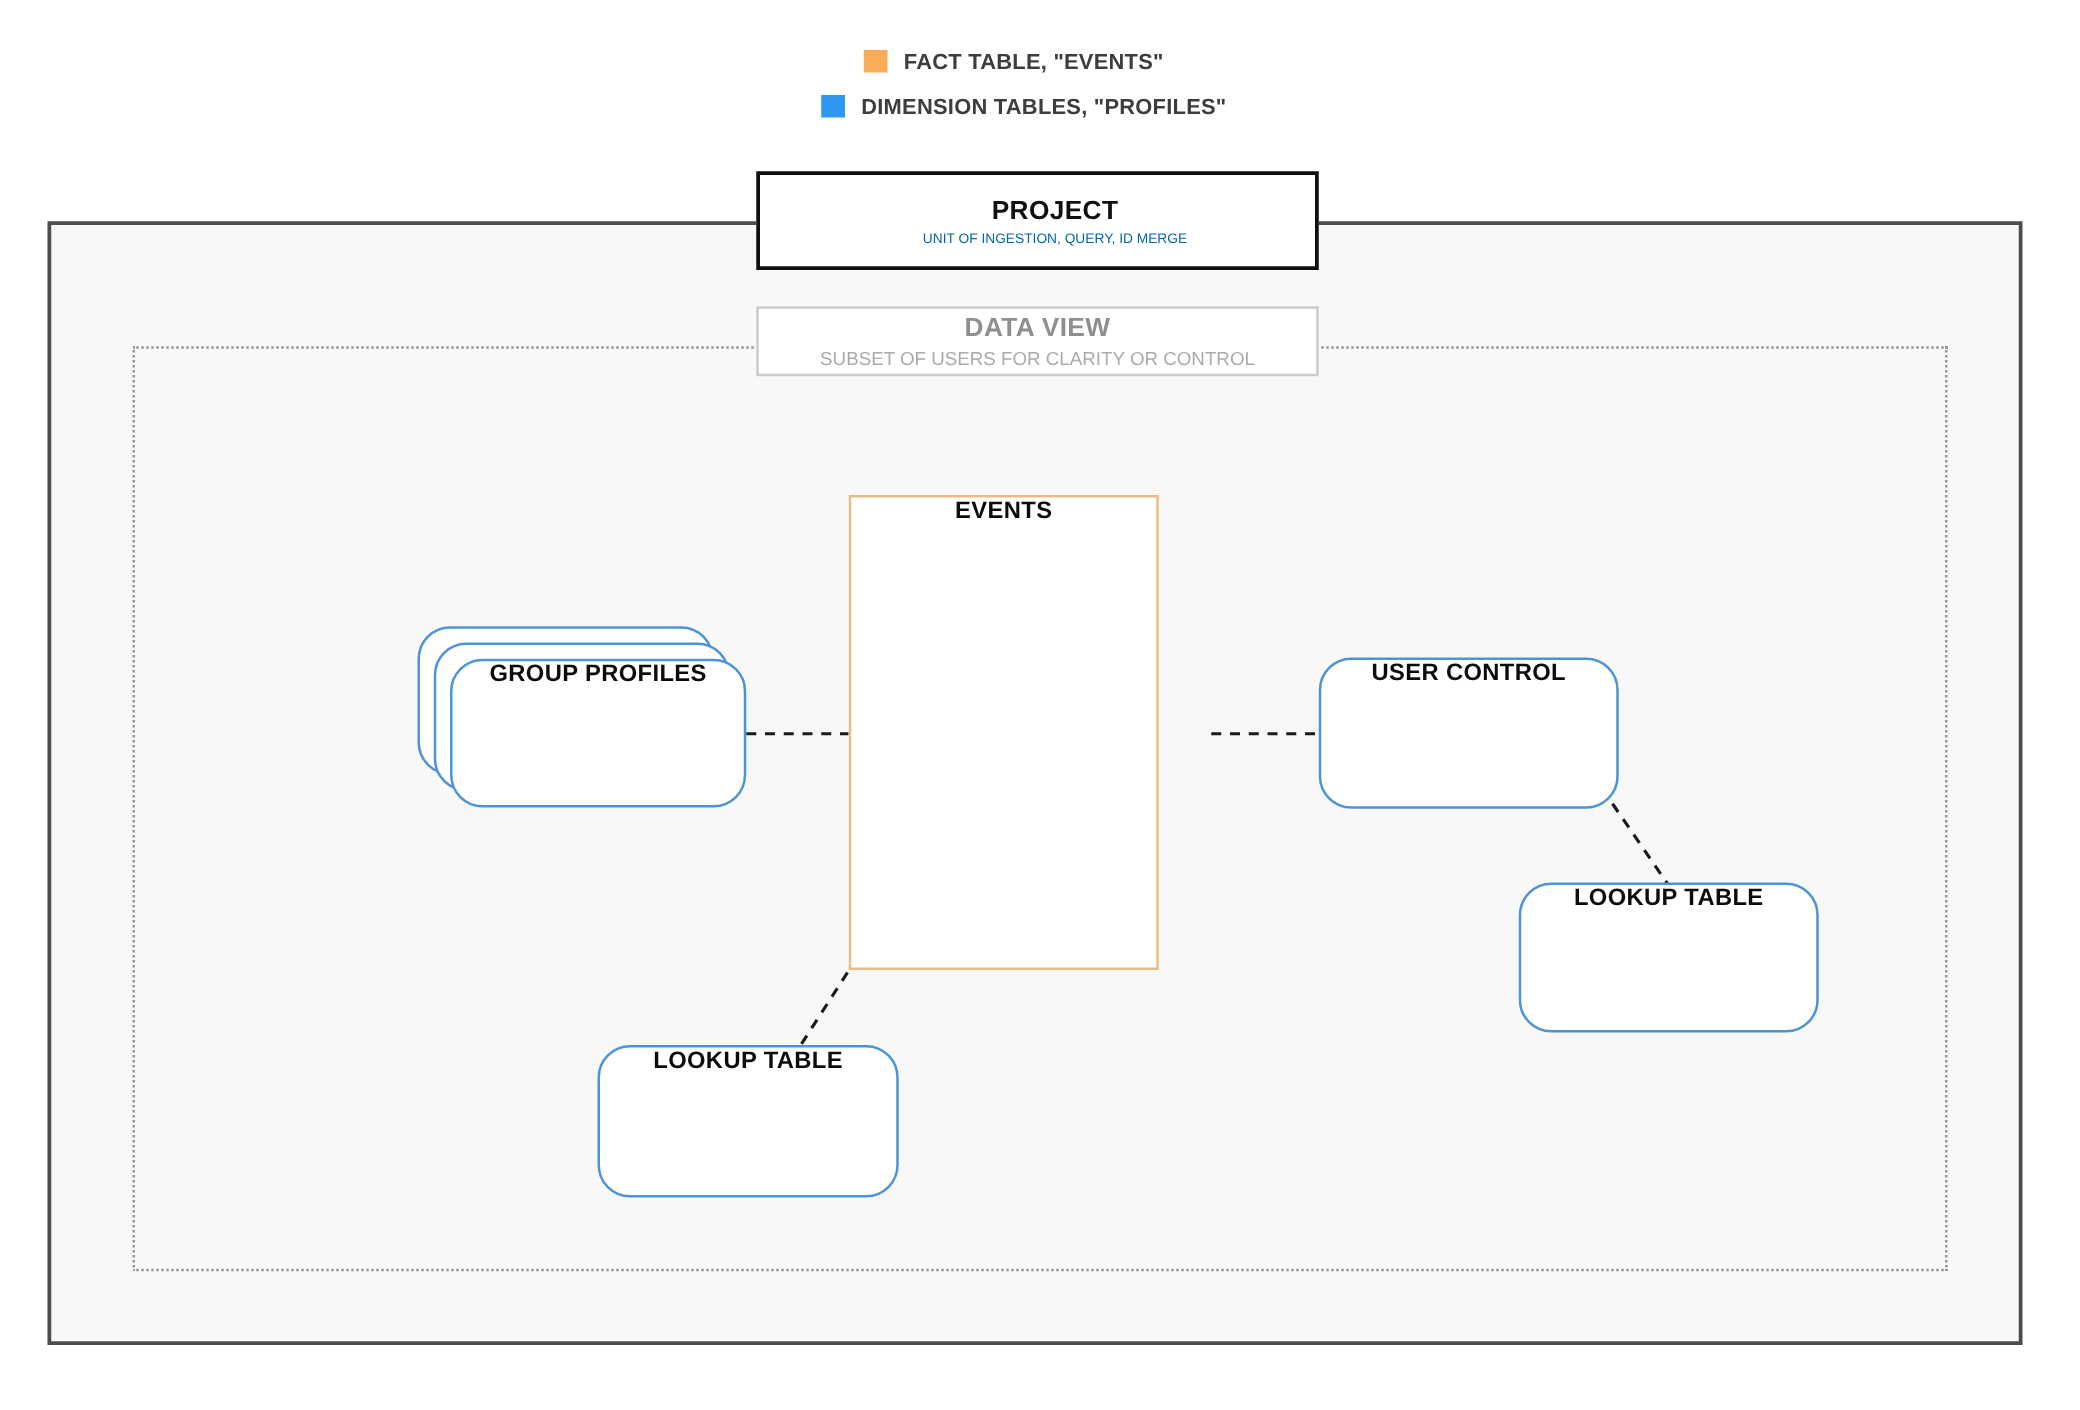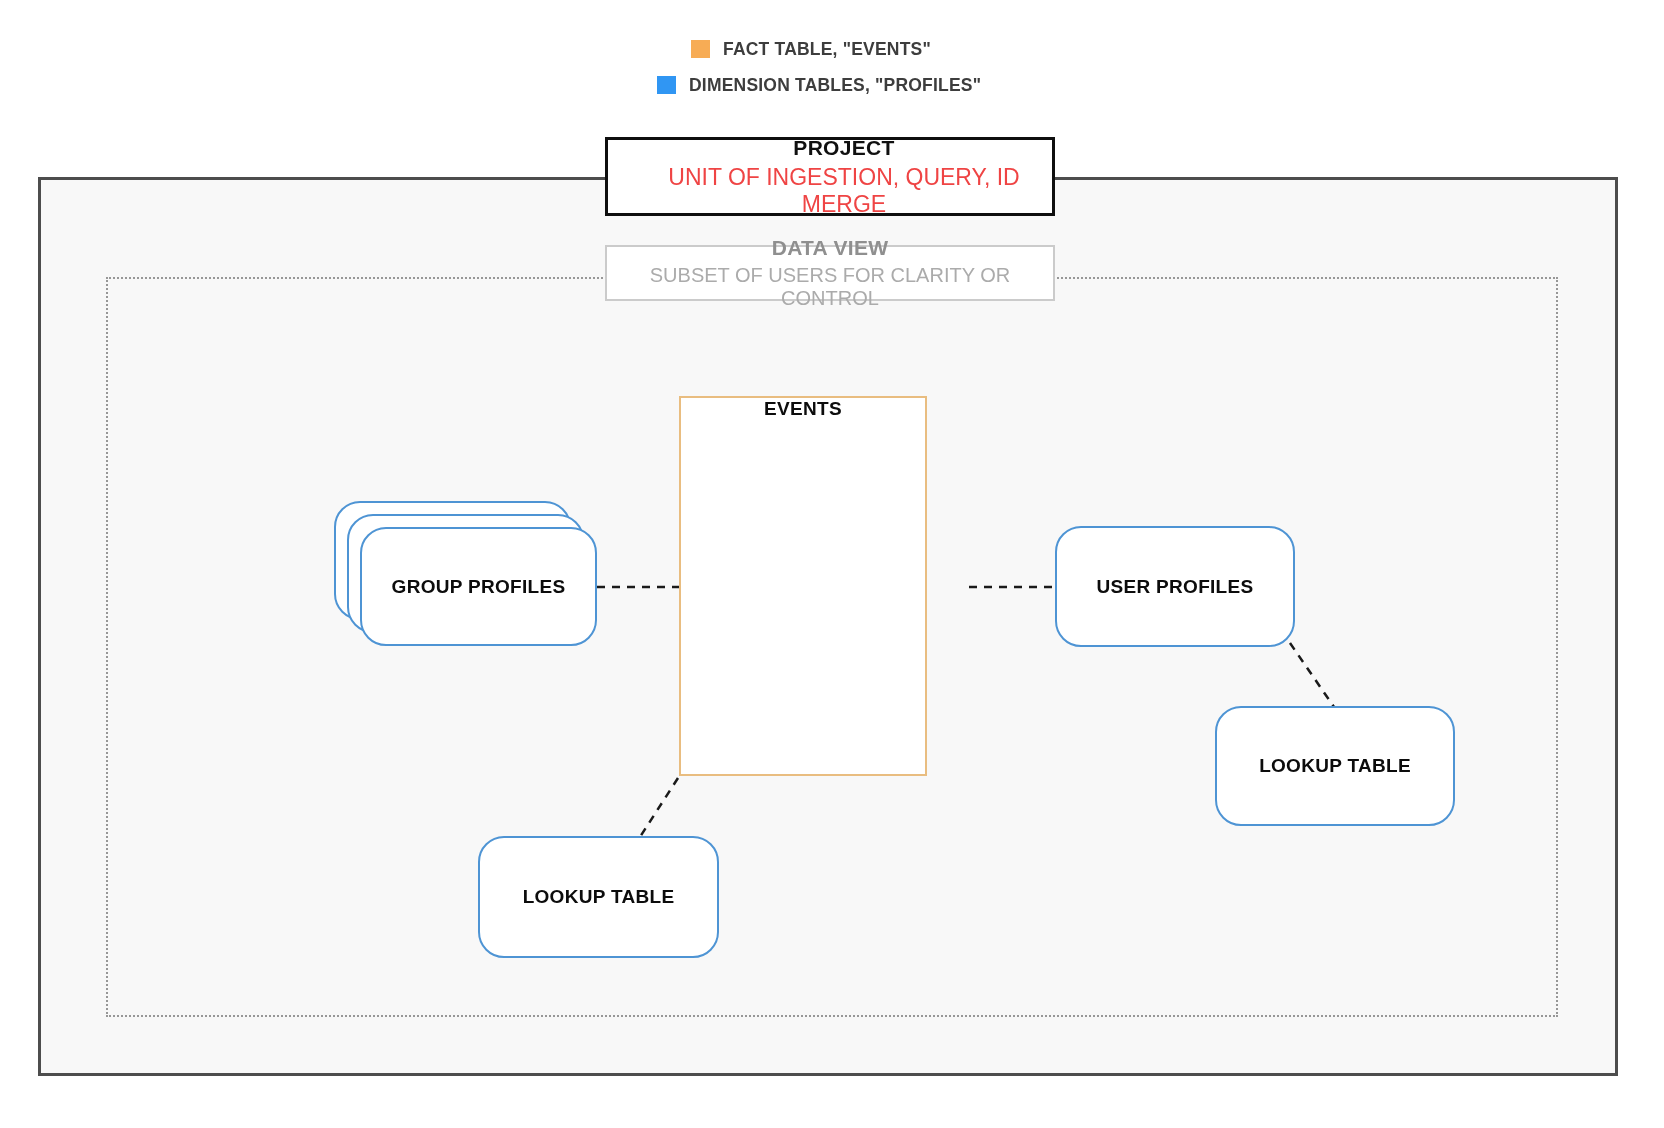"UNIT OF INGESTION, QUERY, ID" .project-box .hb-subtitle { color: #ef4444 -> #0369a1; font-size: 23px -> 11px }
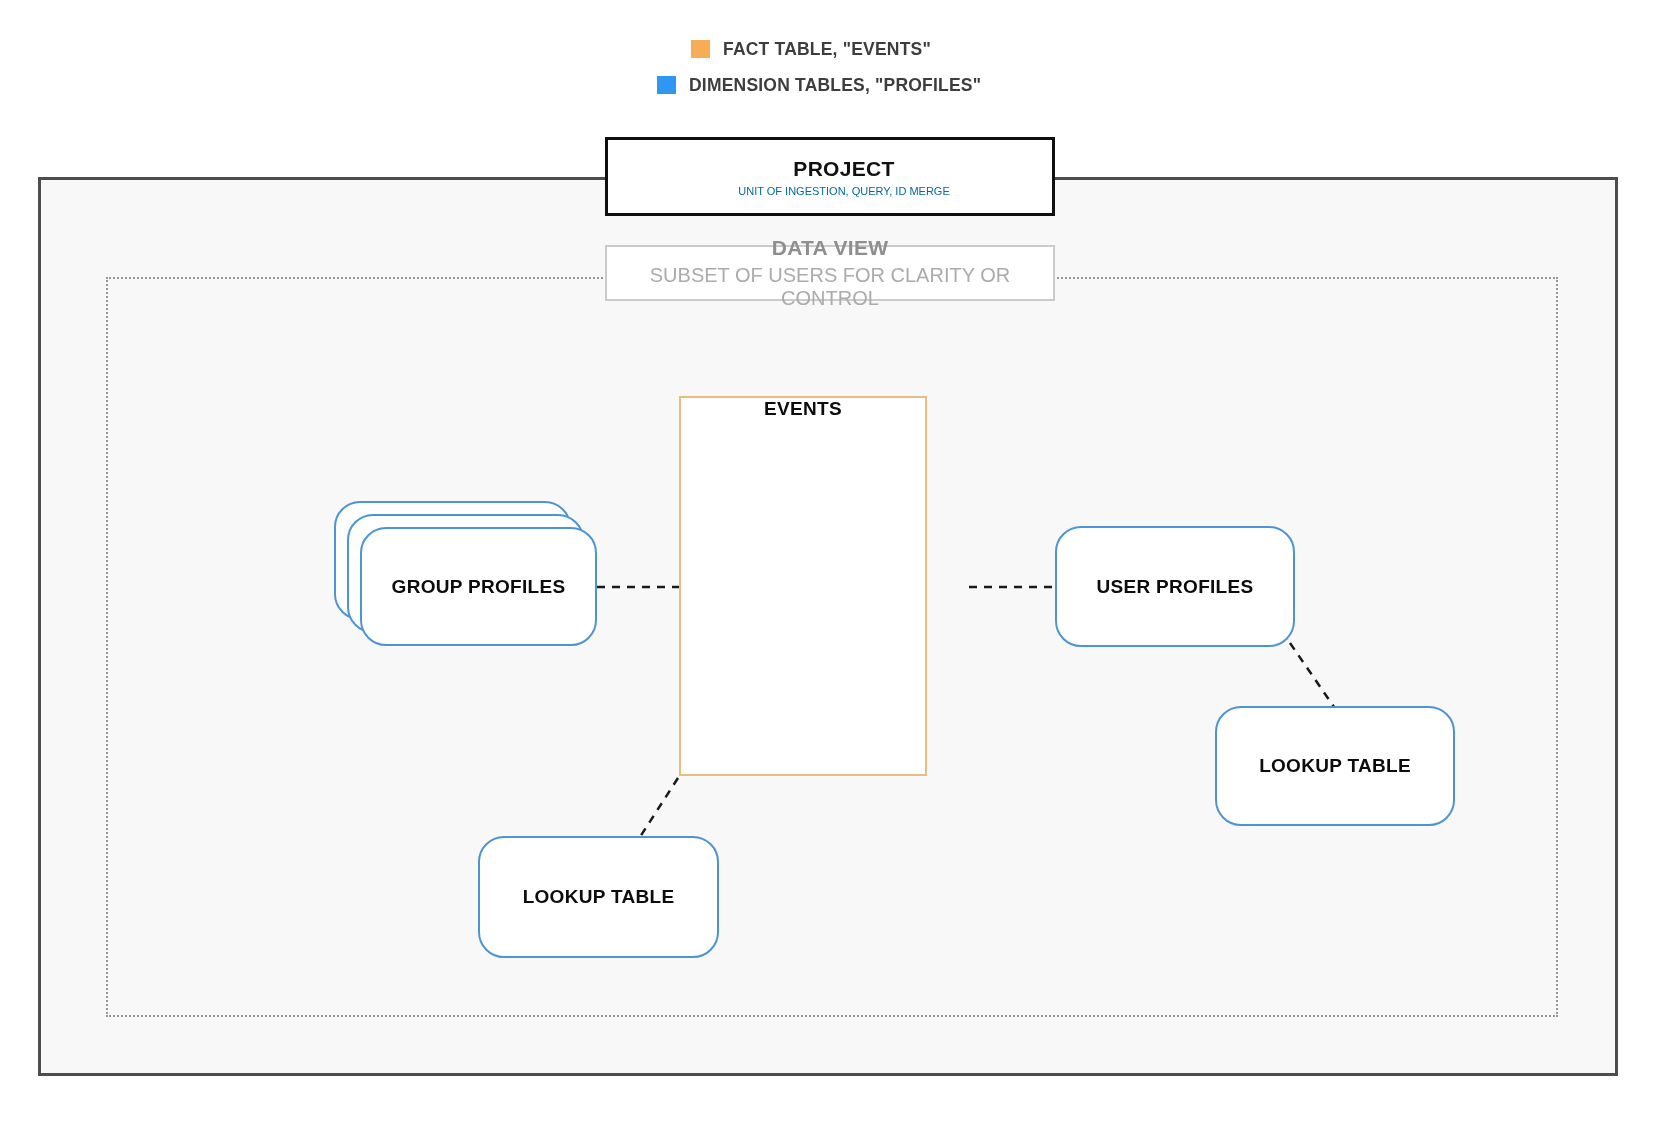"SUBSET OF USERS FOR CLARITY" .data-view-box .hb-subtitle { font-size: 20px -> 15px }
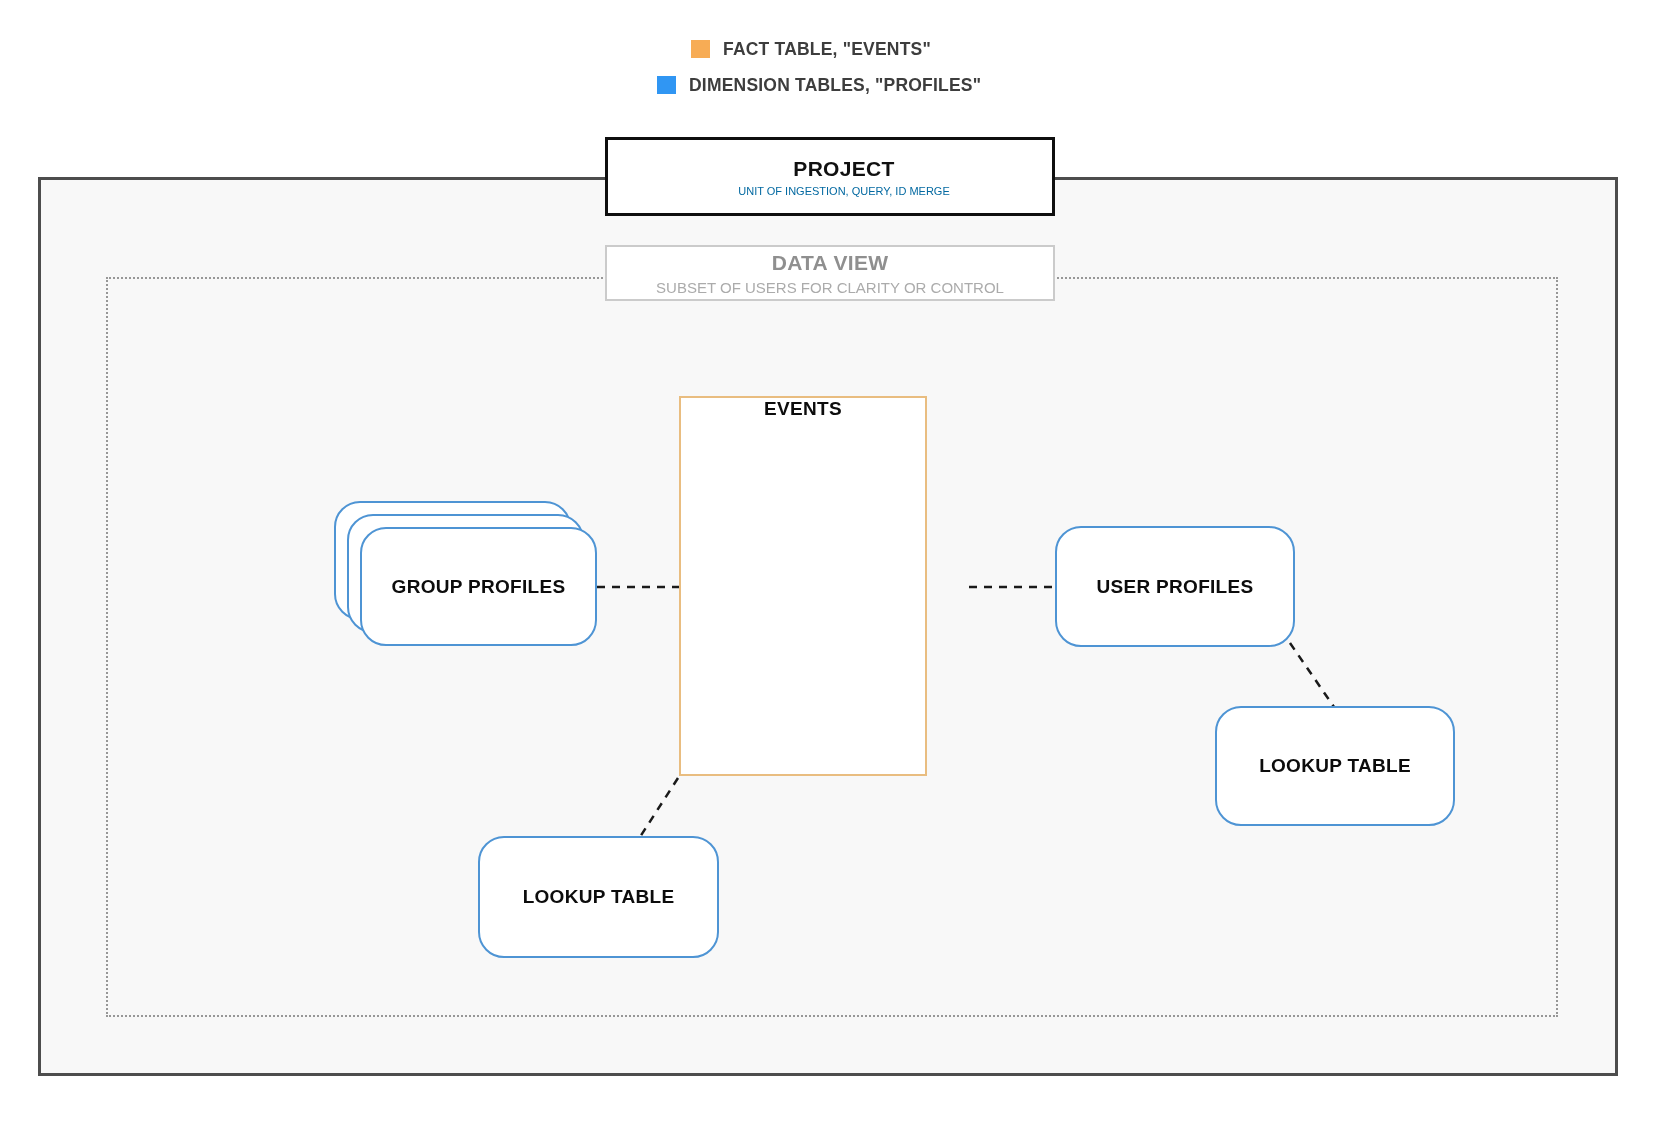"GROUP PROFILES" .dim-box { align-items: center -> flex-start }
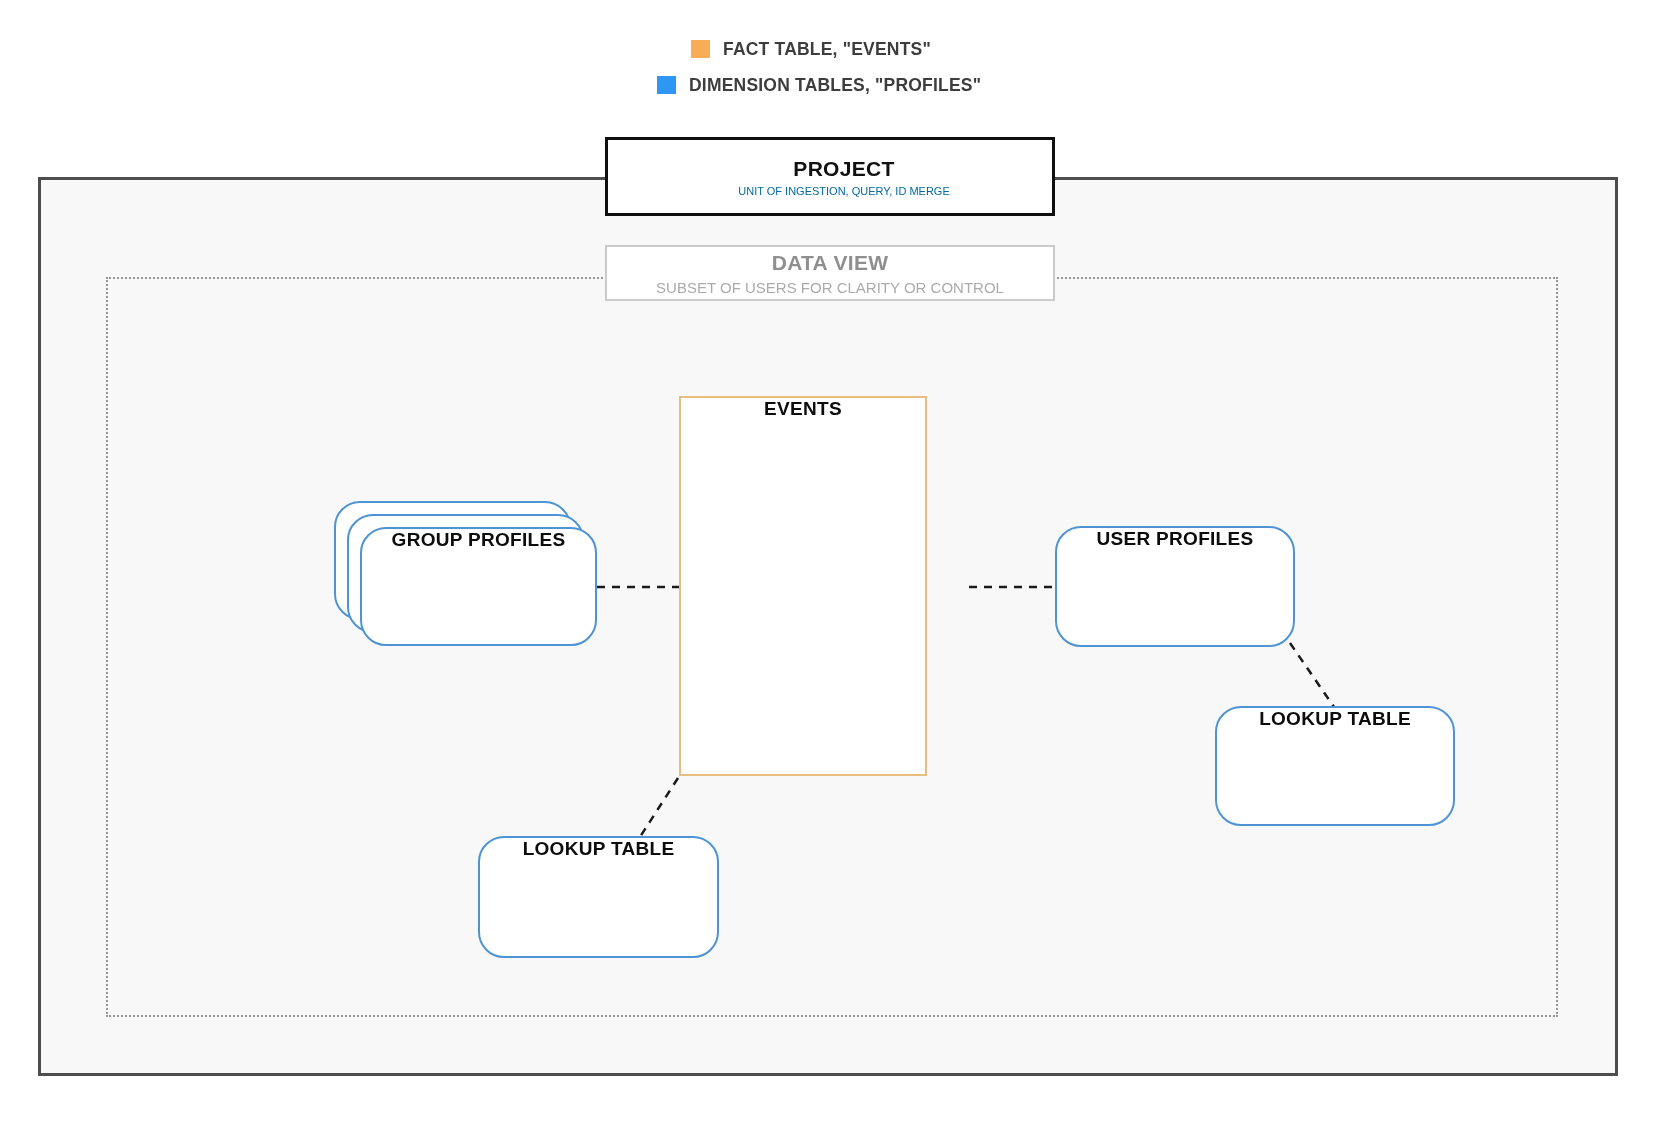"USER PROFILES" span.node-label { text: PROFILES -> CONTROL }
